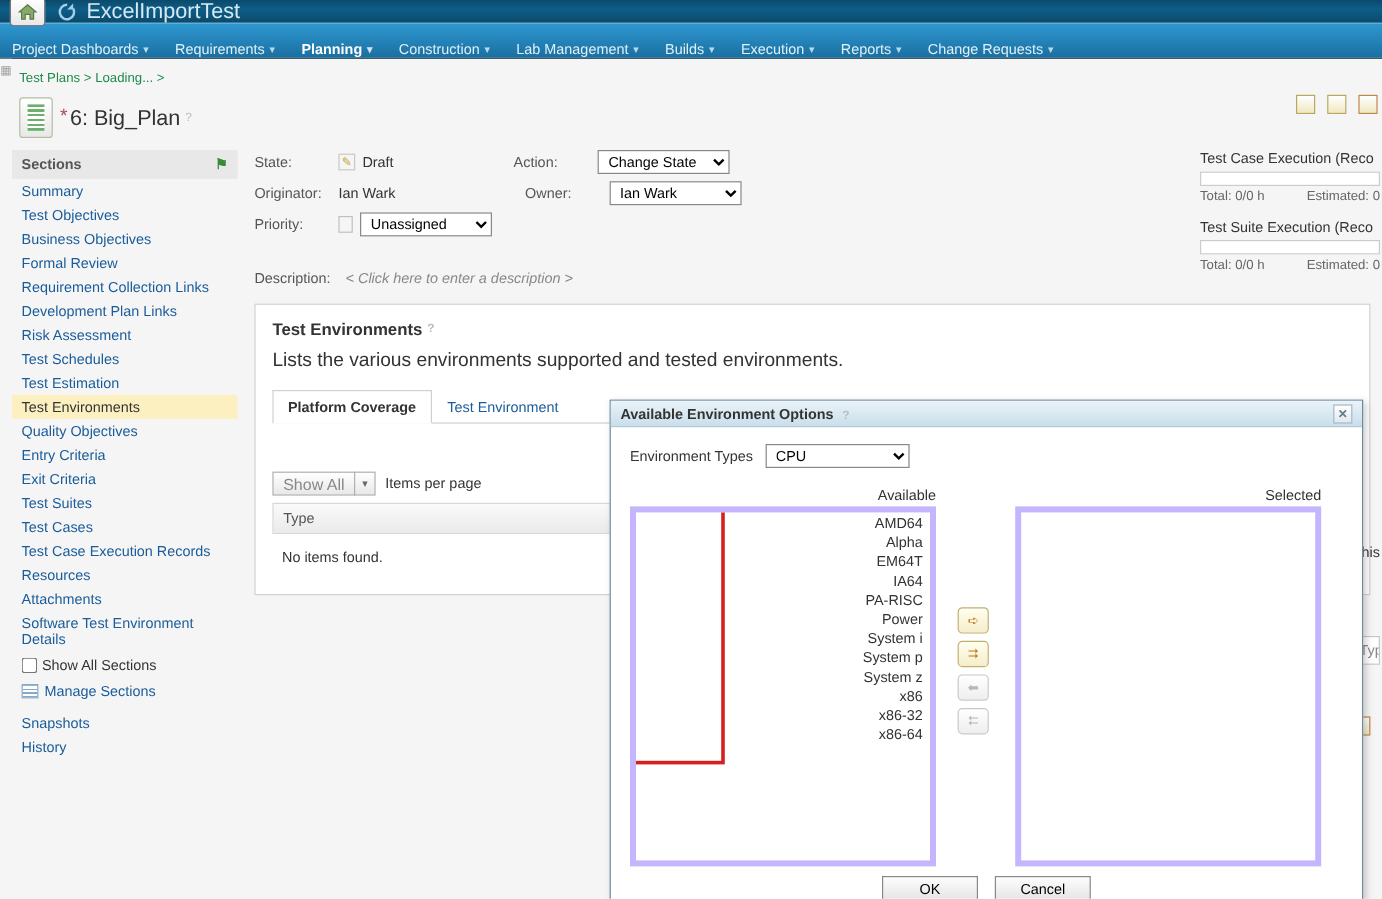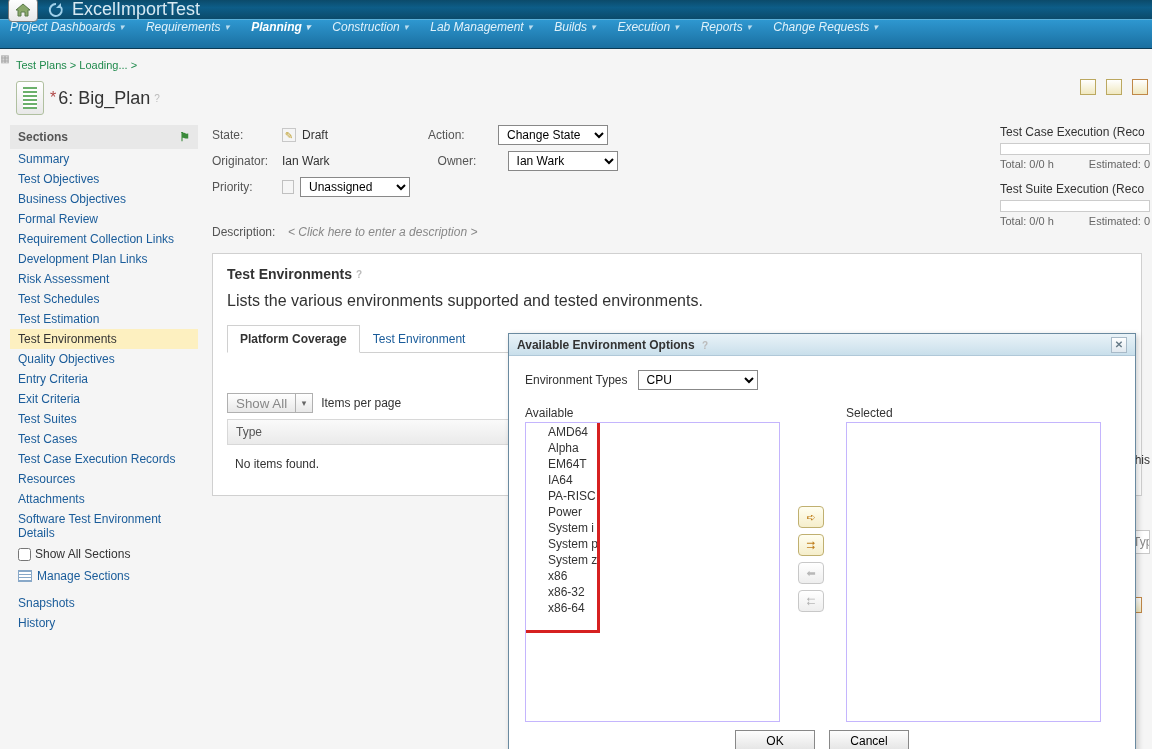"Project Dashboards" .menubar { align-items: flex-start -> flex-end; font-style: italic -> none }
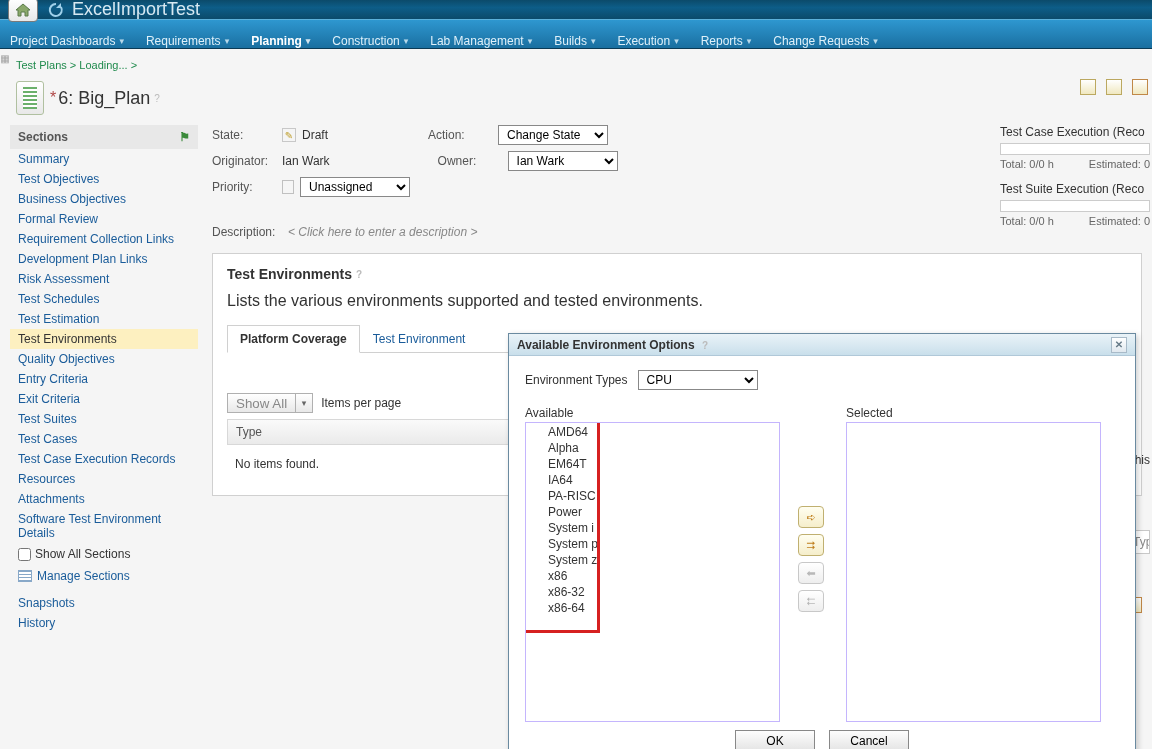"Available" .listcols { text-align: none -> right }
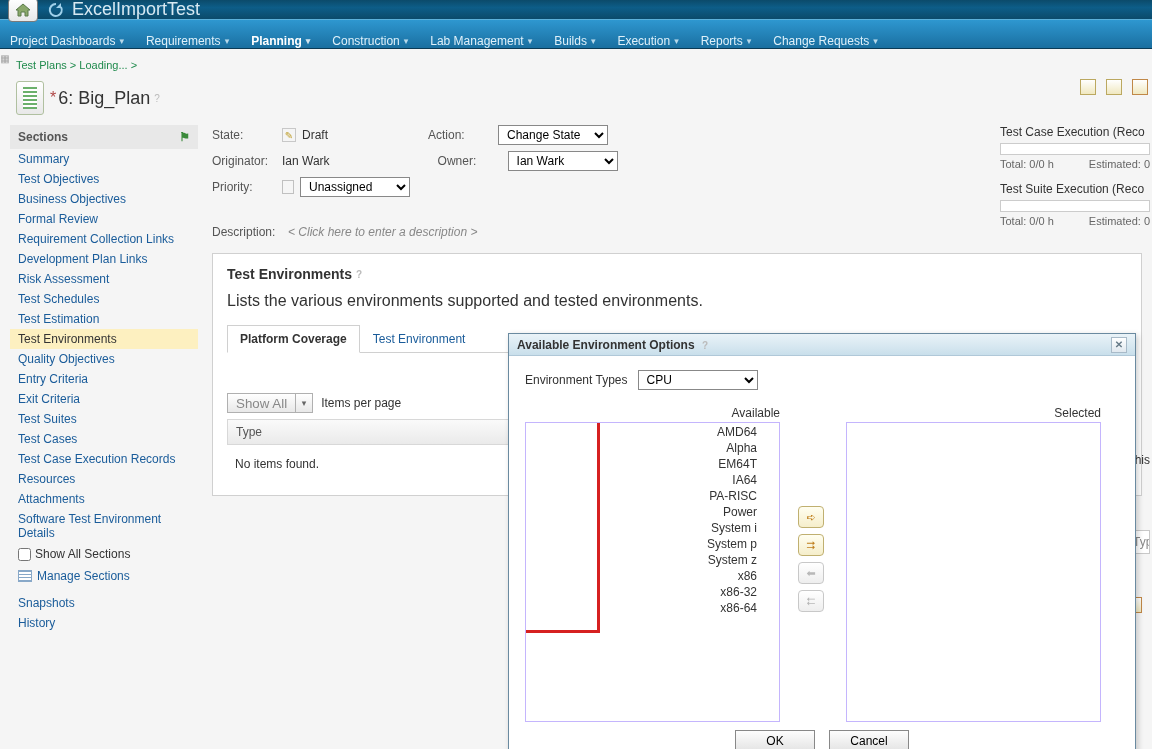"AMD64" .listbox { border: 1px solid #c4b5fd -> 5px solid #c4b5fd; padding: 1px 16px -> 1px 0 }
